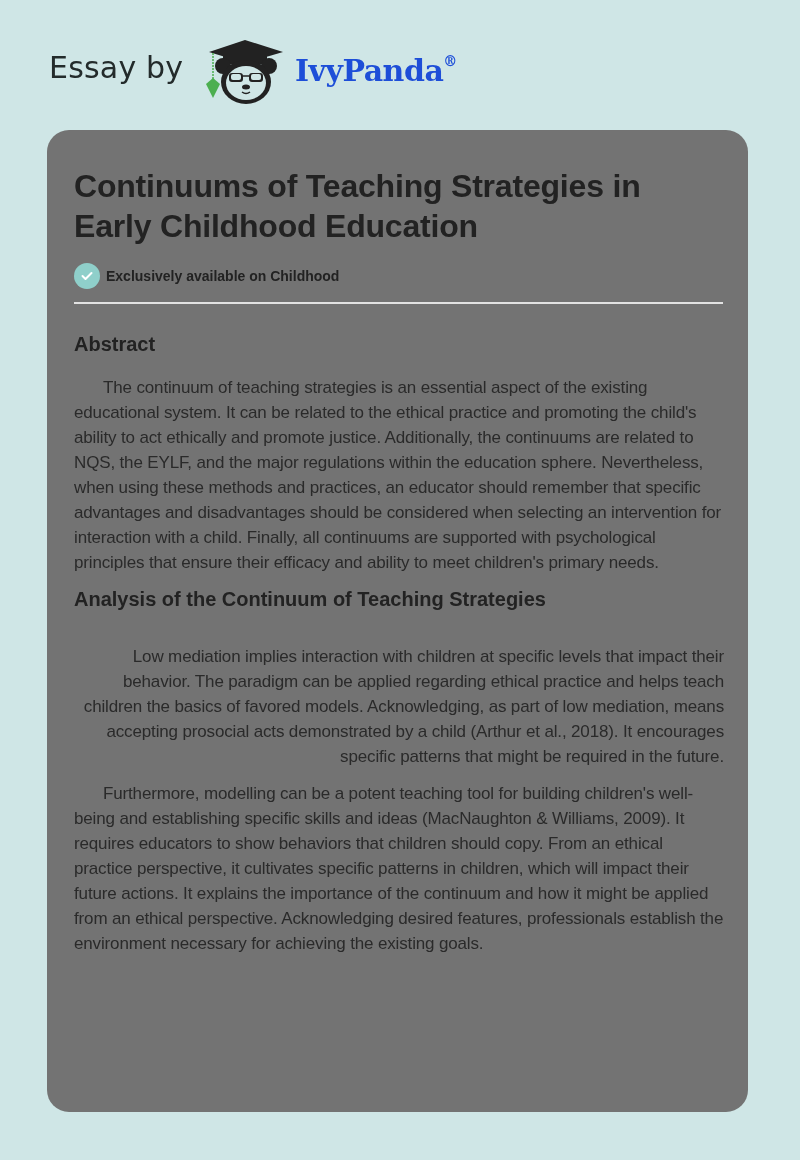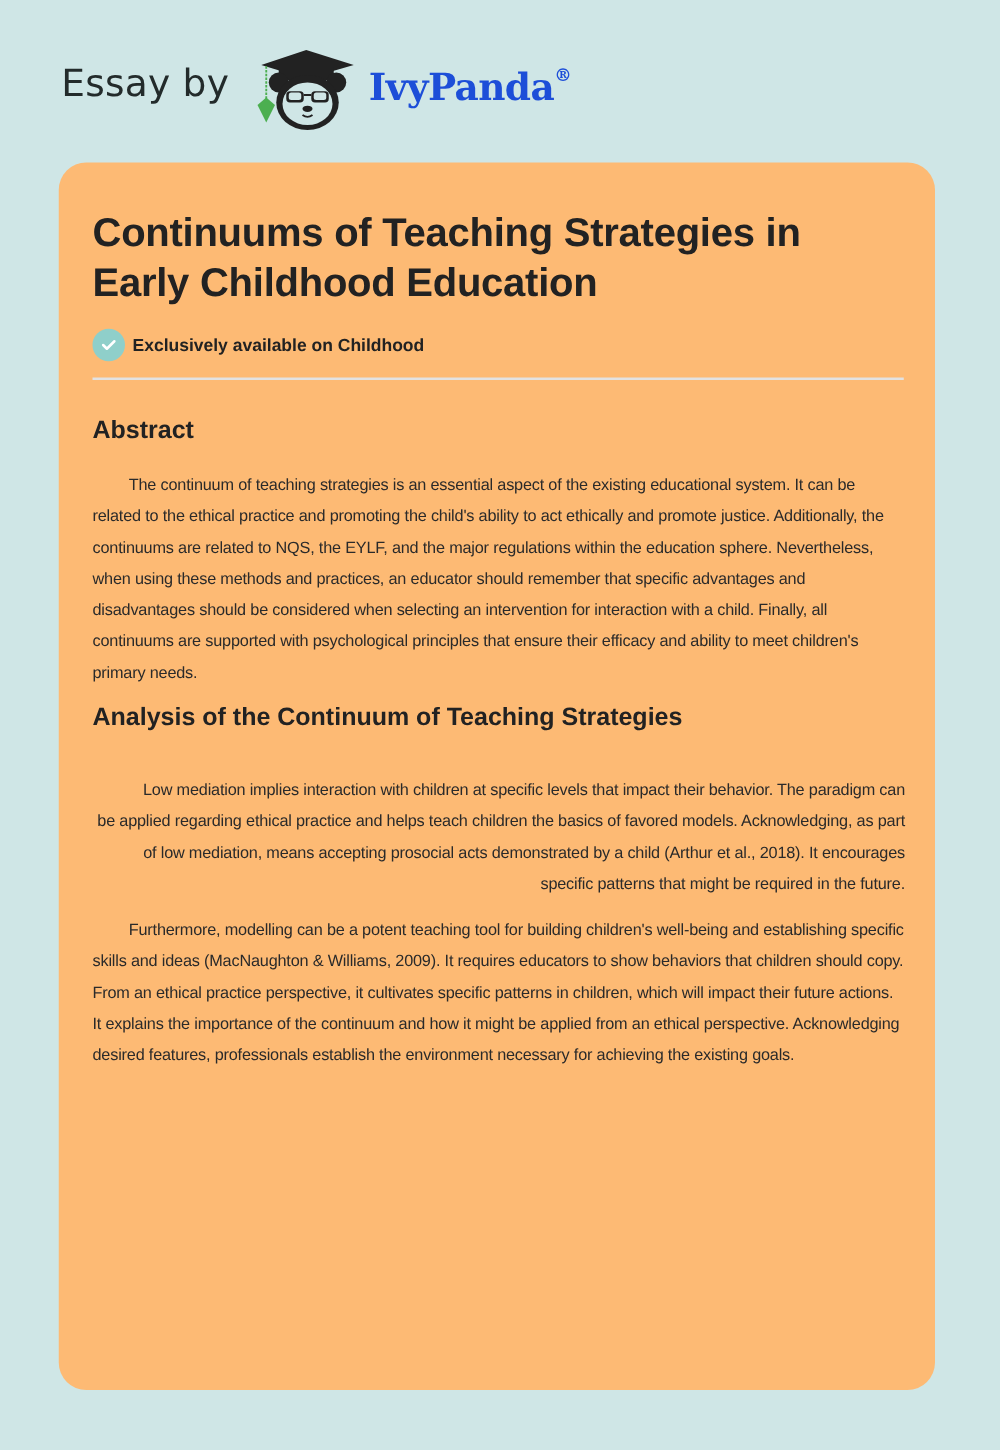"Continuums of Teaching Strategies in" .card { background: #fdba74 -> #737373 }
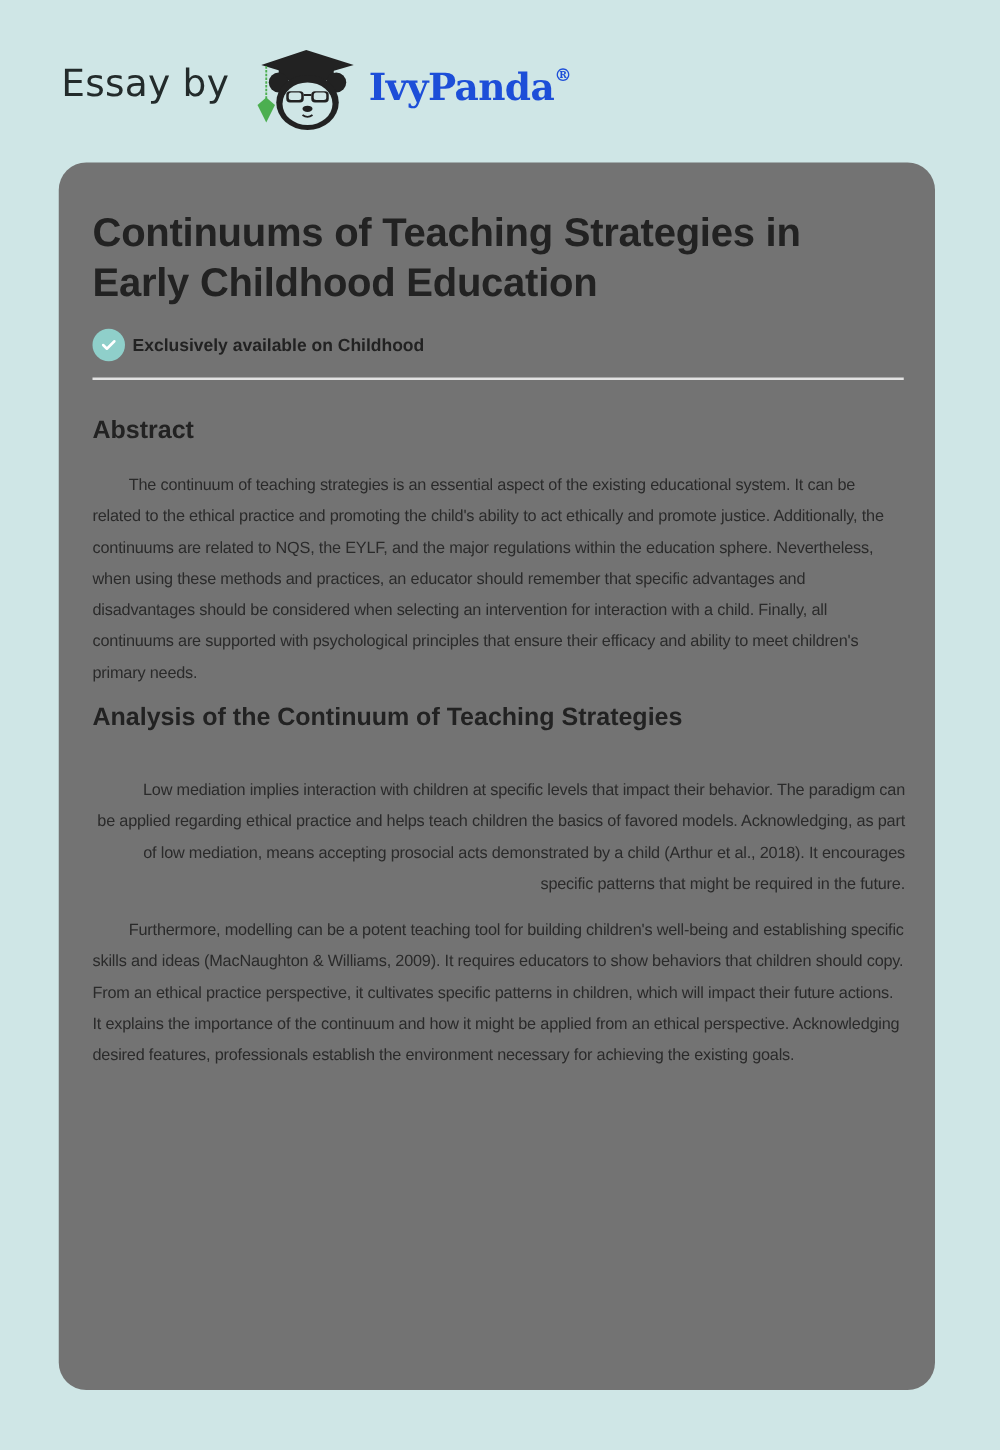"The continuum of teaching strategies" p.body { font-size: 13px -> 17px }
